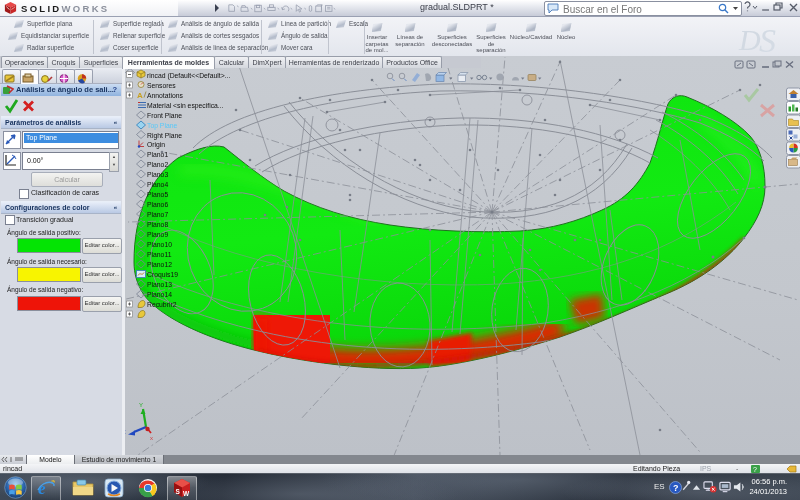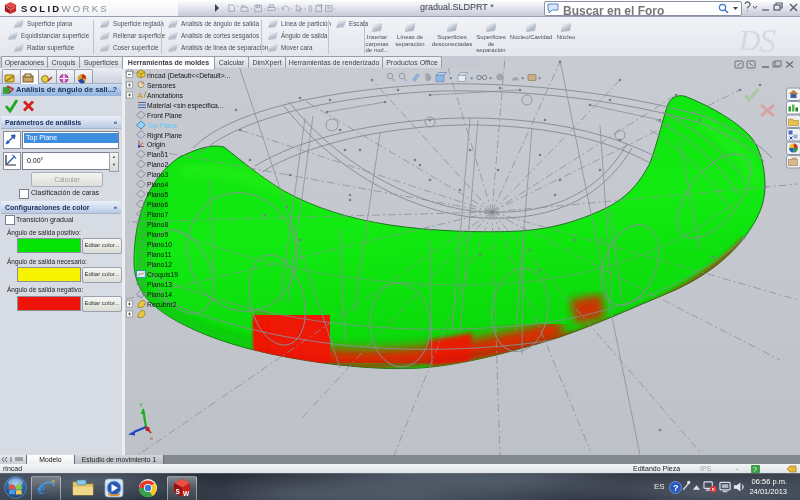"WORKS" #swname .wk { font-weight: normal -> bold }
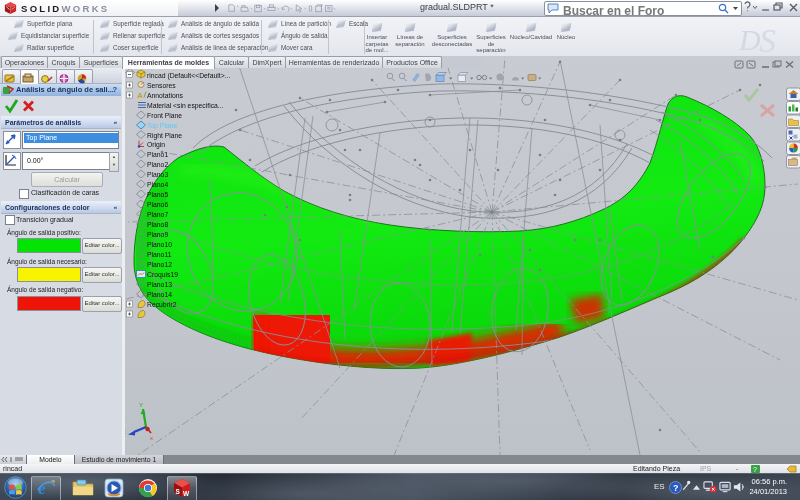"Buscar en el Foro" #searchbox .ph { font-size: 12px -> 10px; font-weight: bold -> none }
